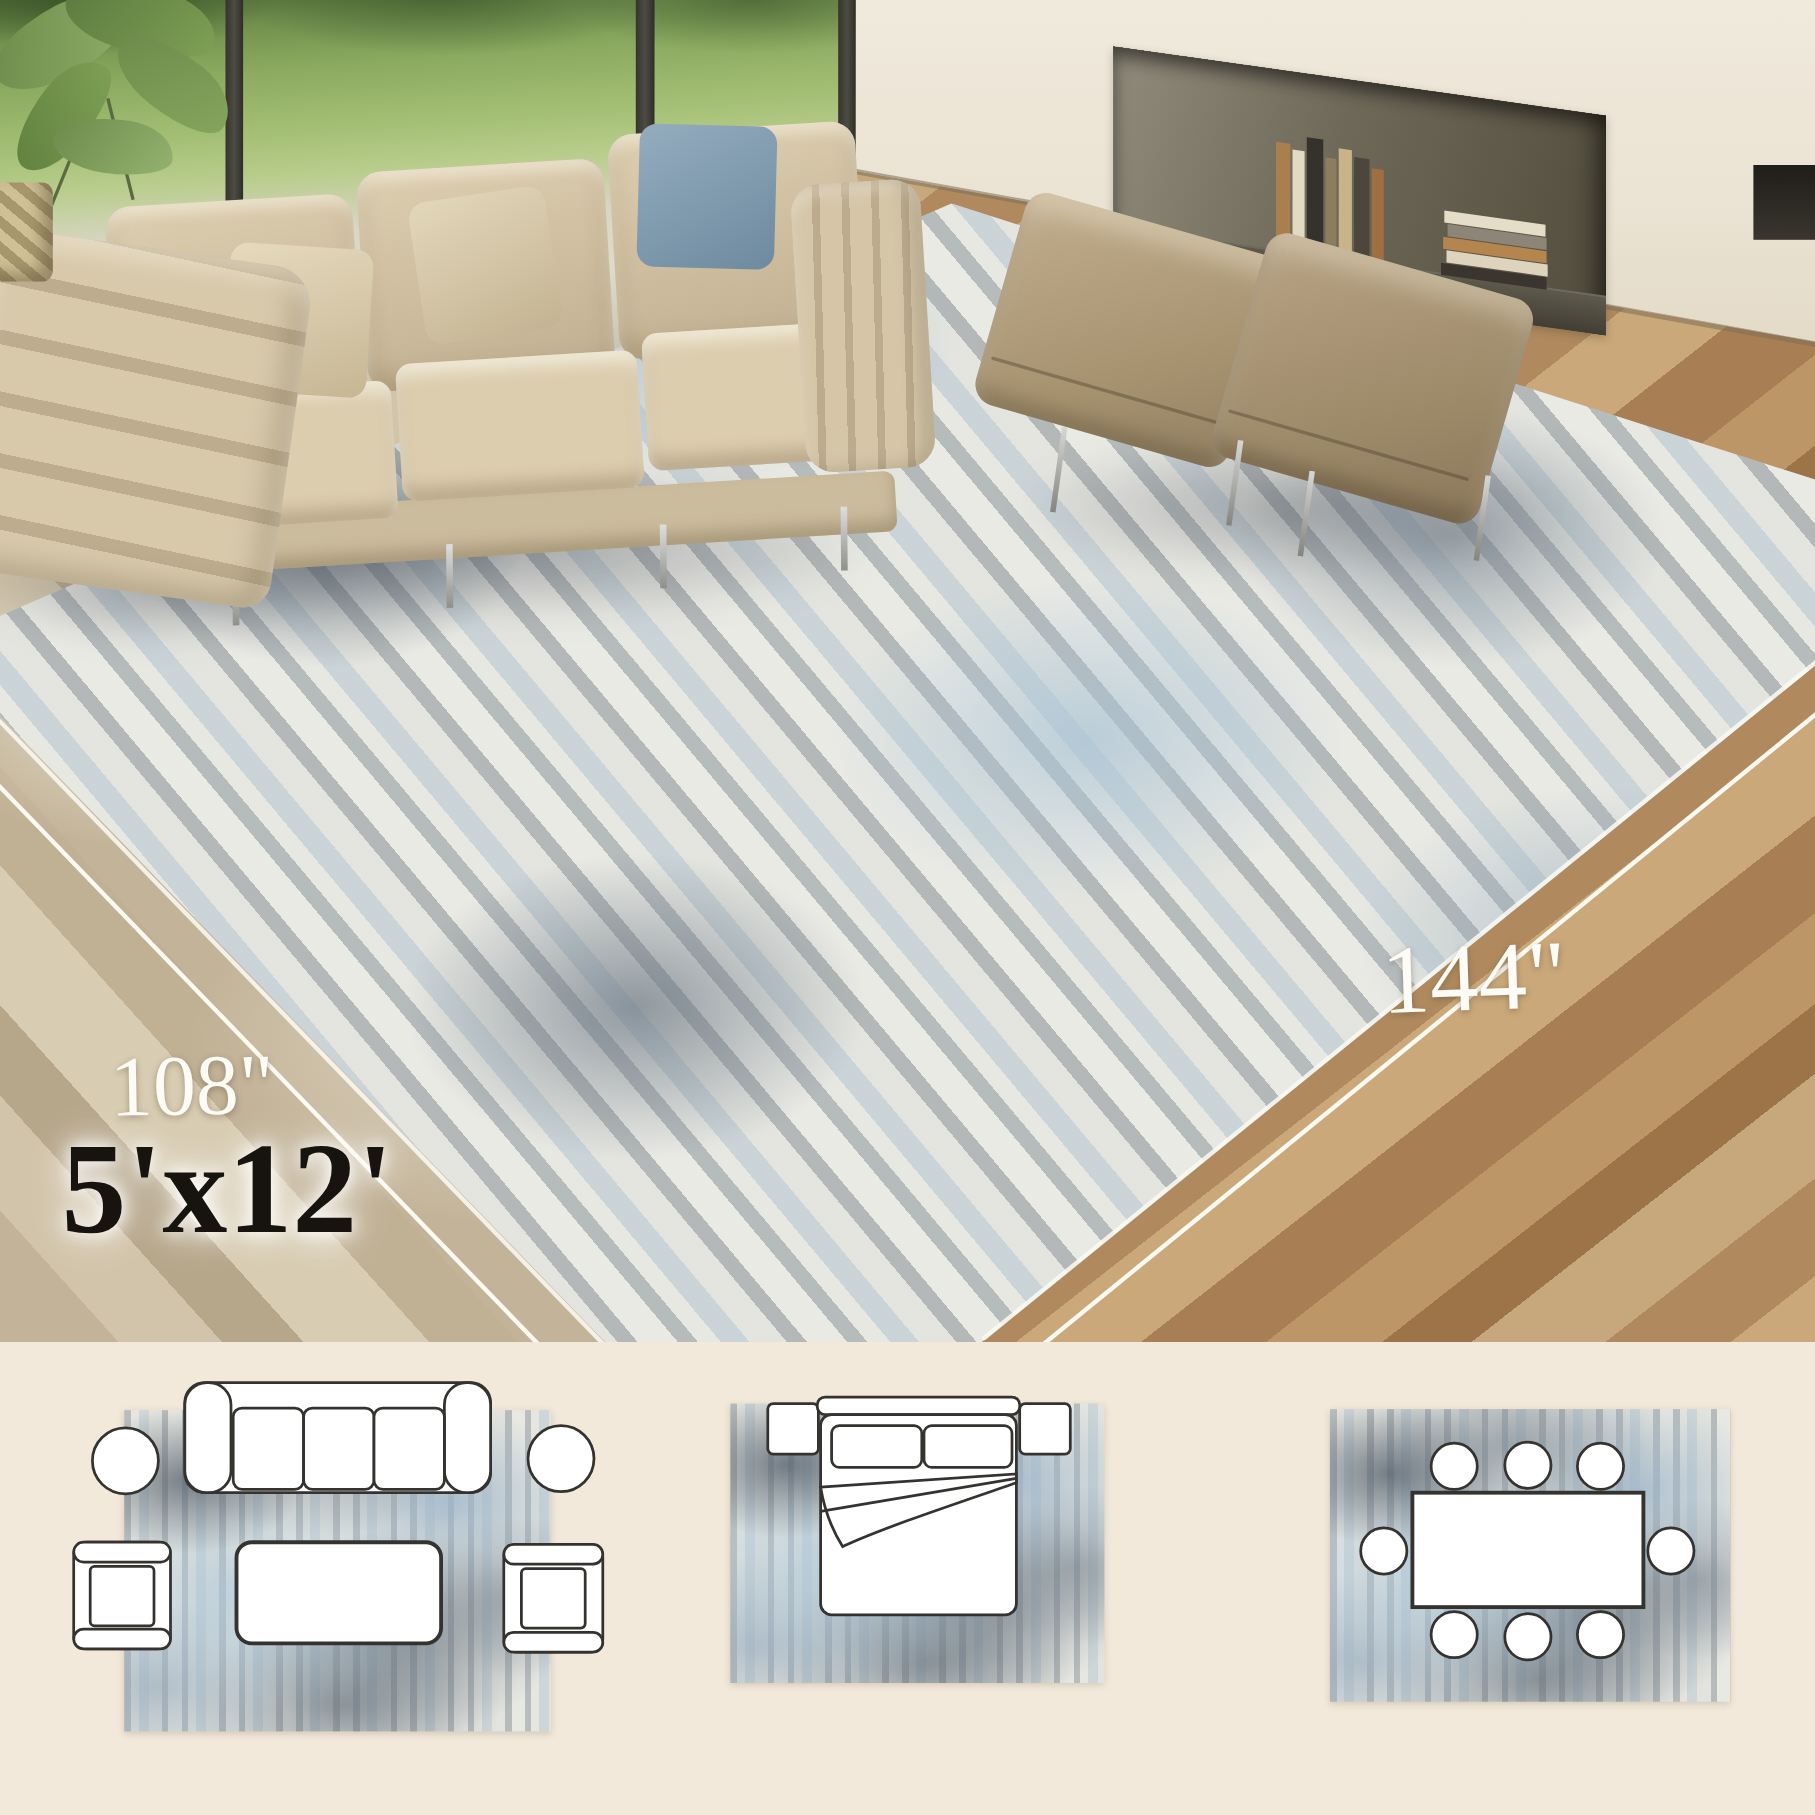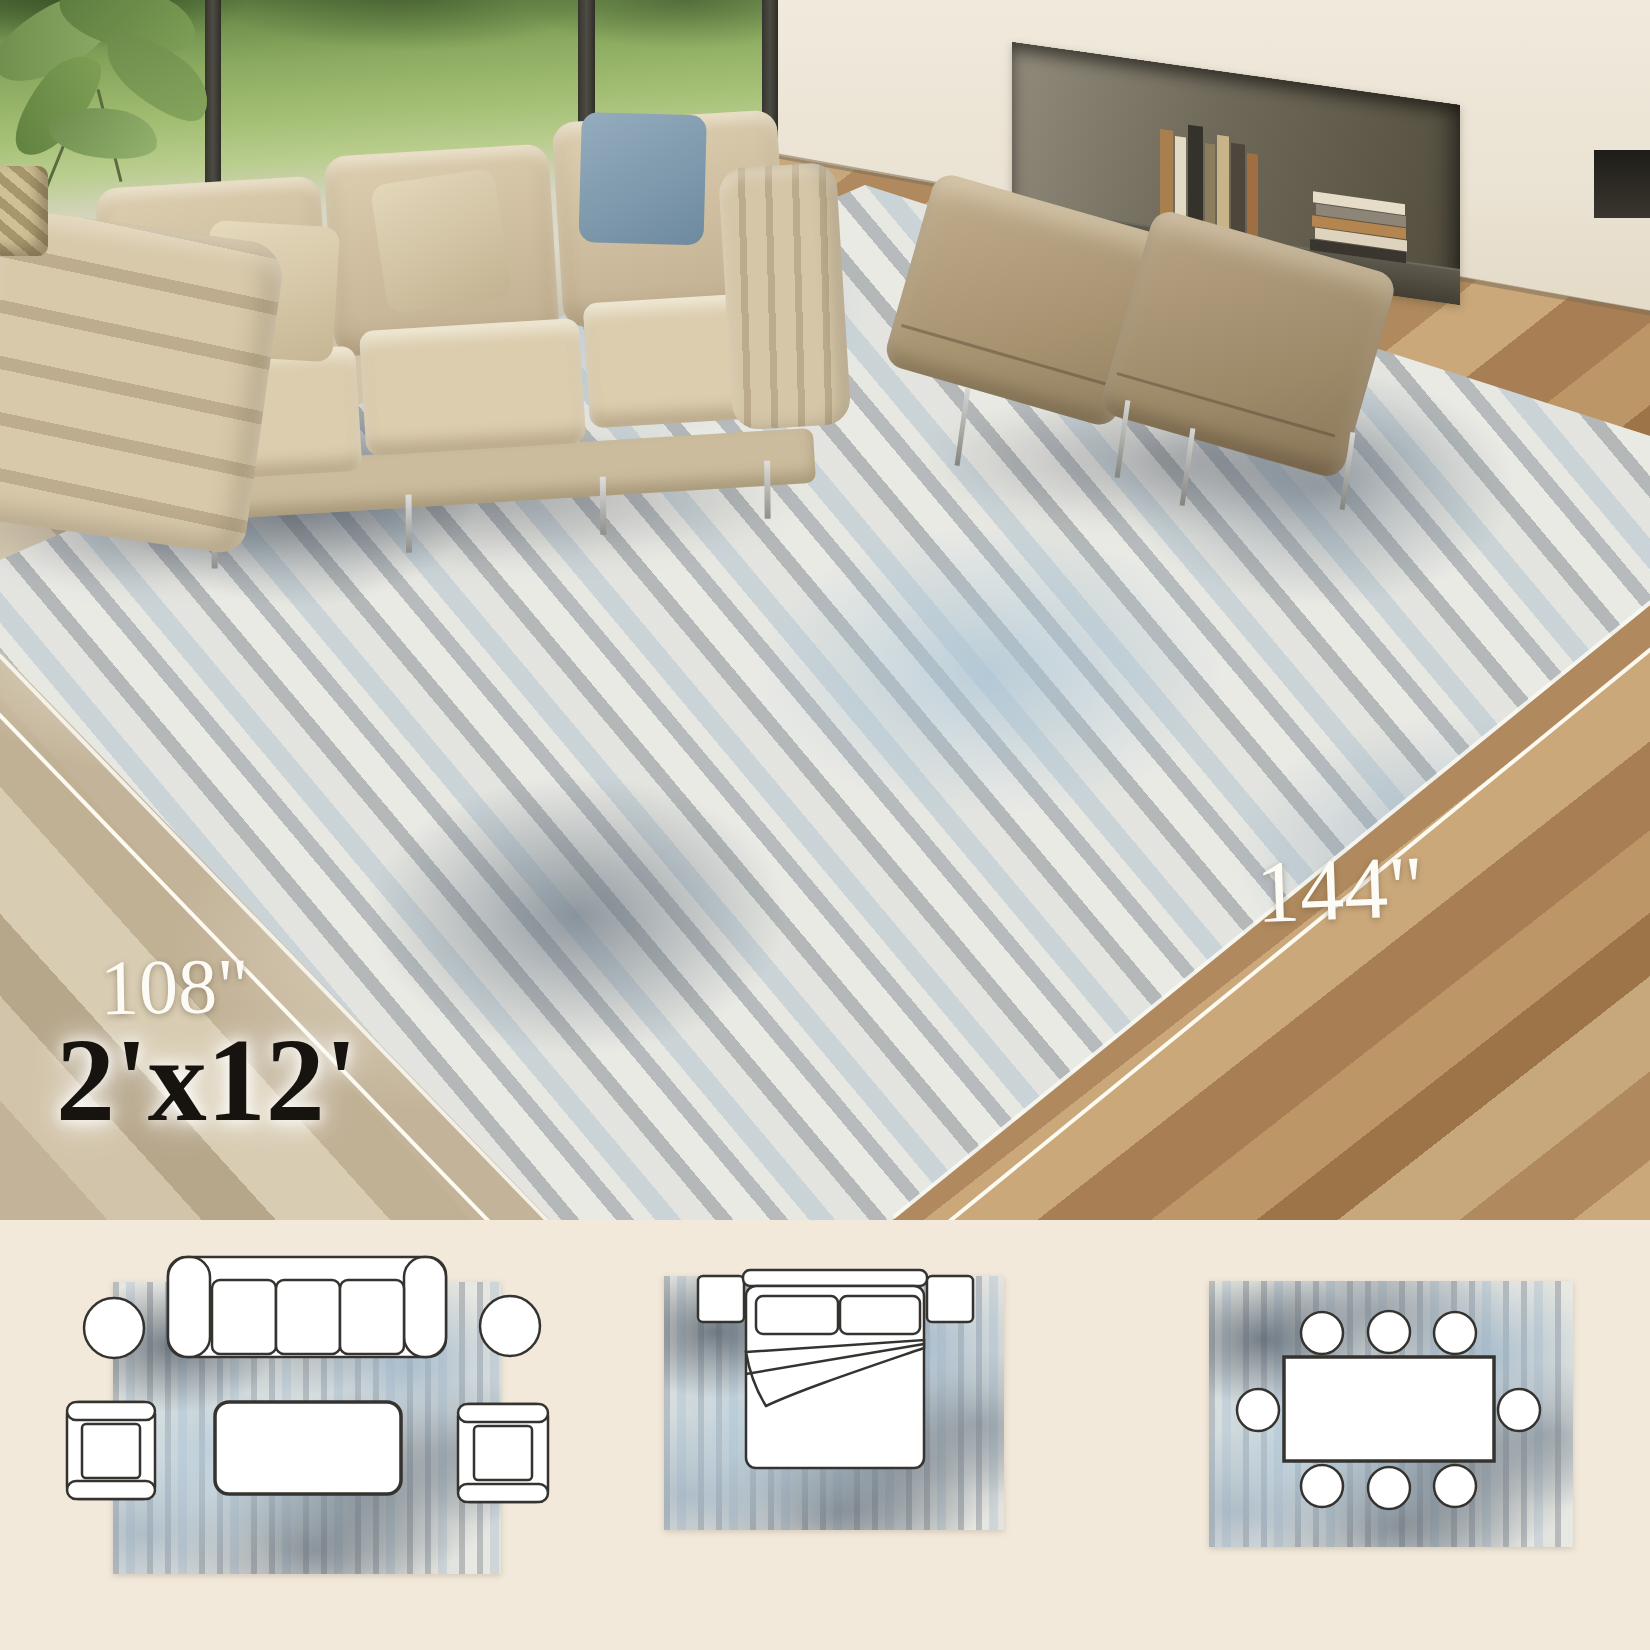"2'x12'" div.size-label { text: 2'x12' -> 5'x12' }
